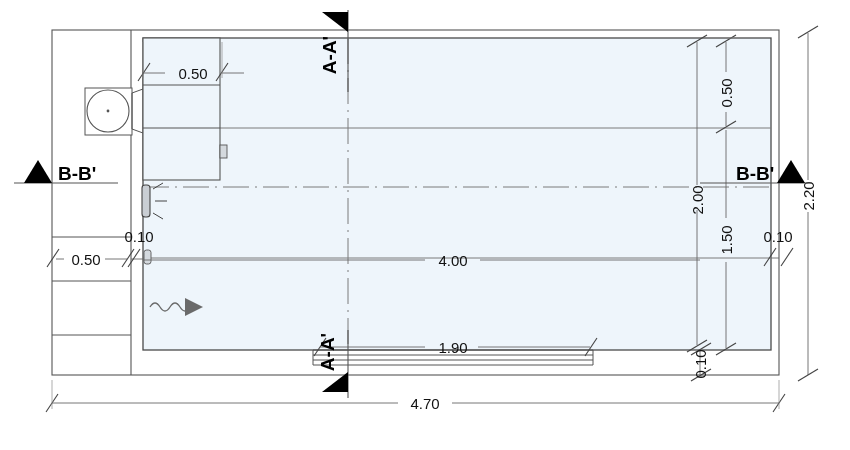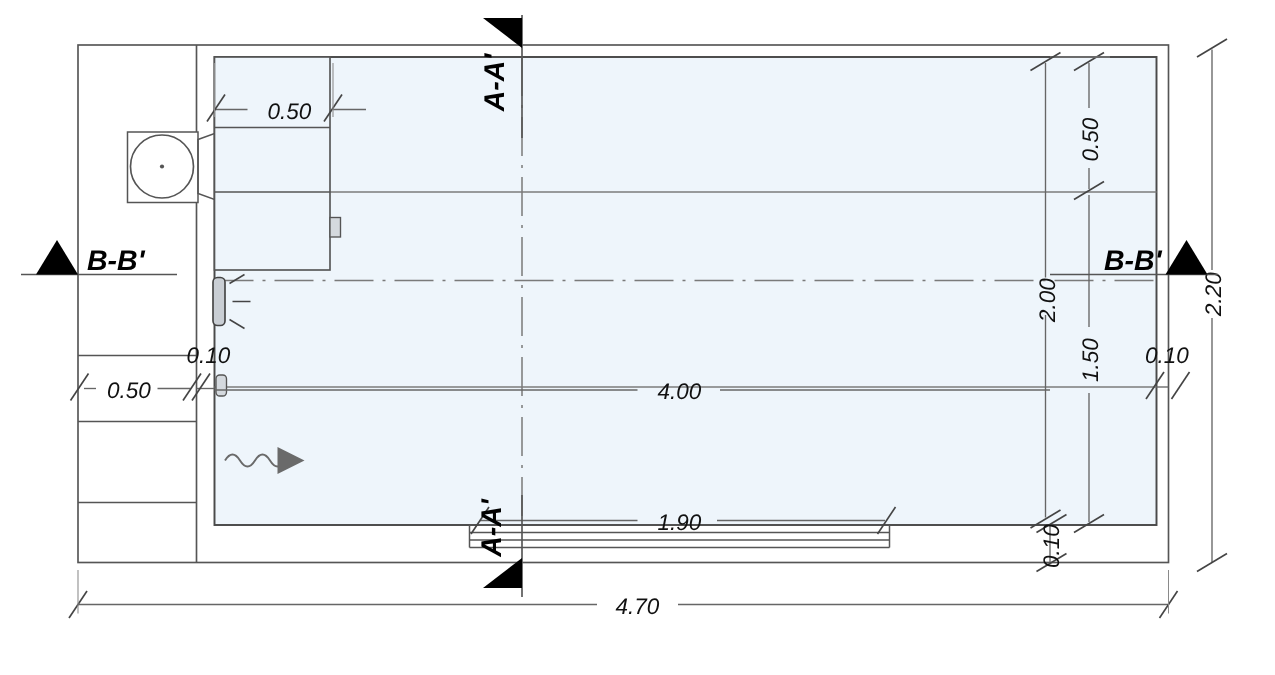"0.50" #drawing { font-style: italic -> none }
